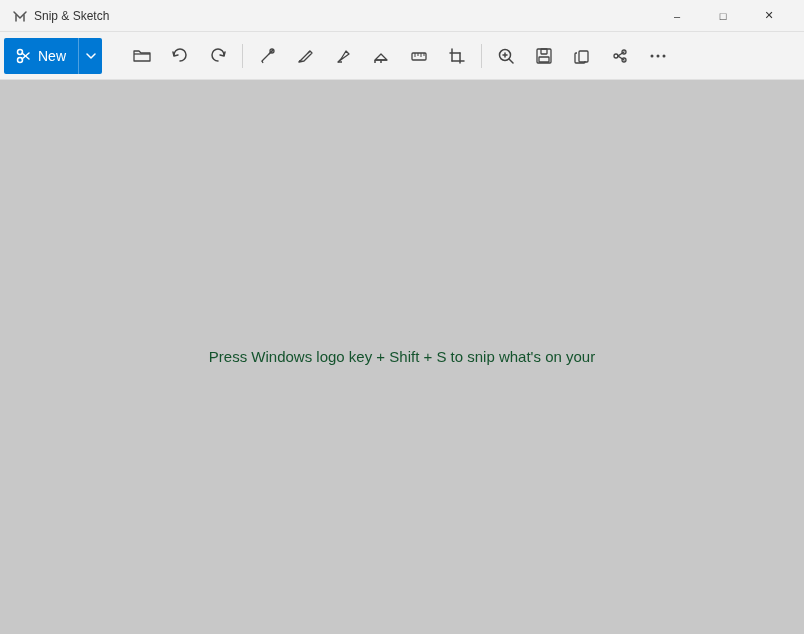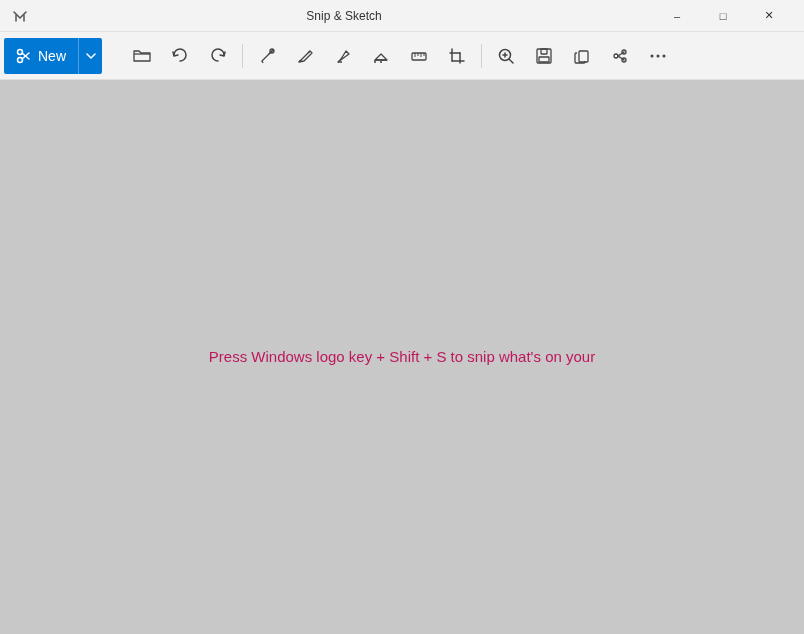"Snip & Sketch" .title-bar-text { text-align: center -> none }
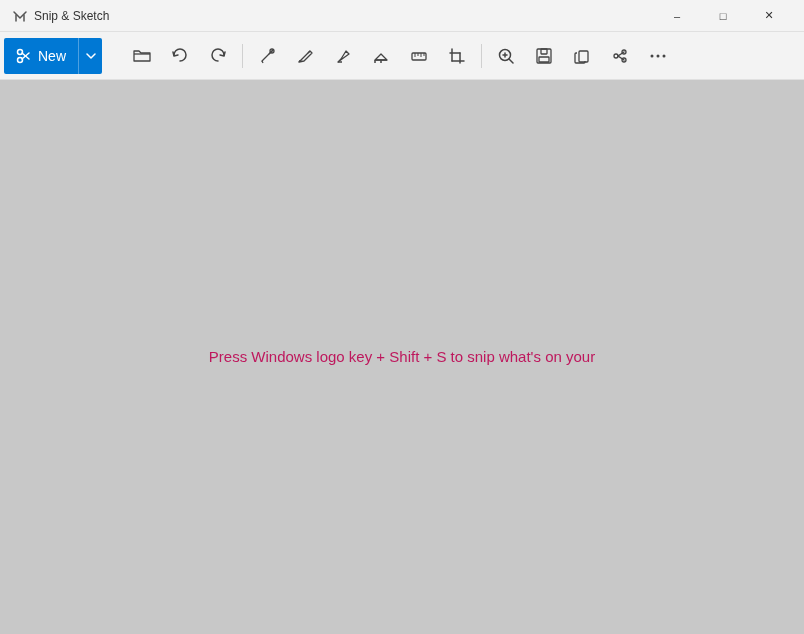"Press Windows logo key +" .hint-text { color: #be185d -> #14532d }
